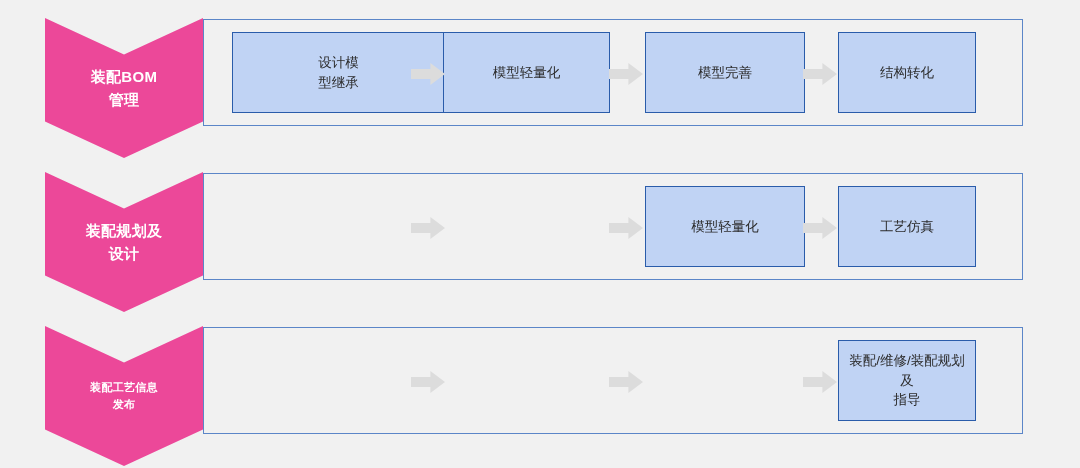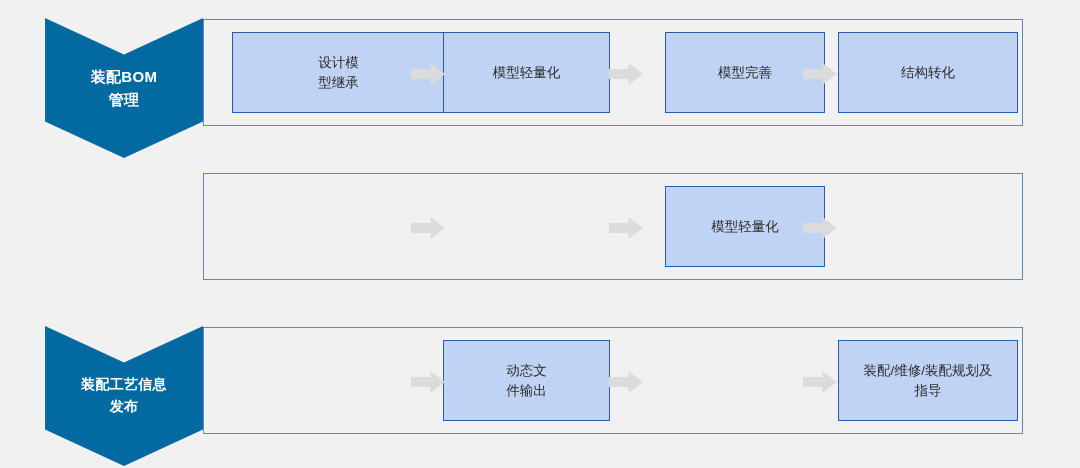"装配BOM" .chevron { background: #0369a1 -> #ec4899 }
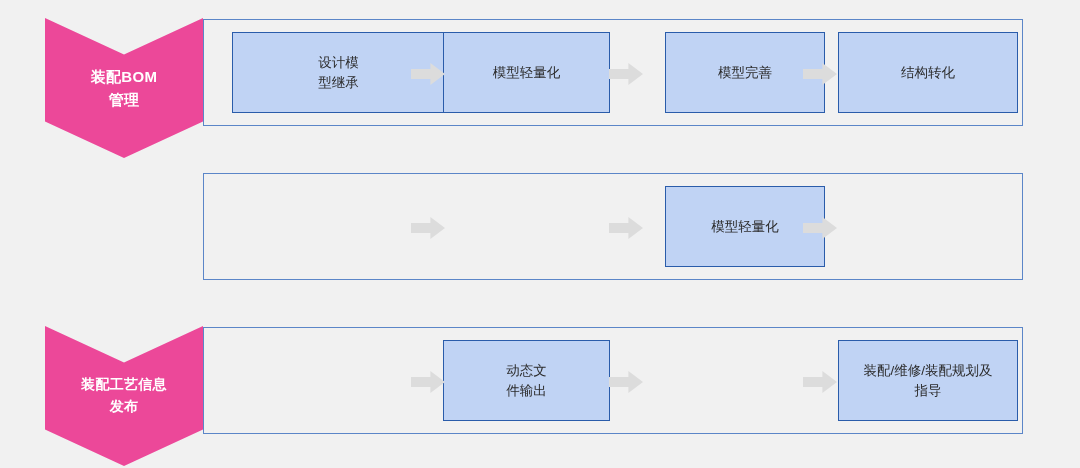"模型完善" .step-2 { left: 462px -> 442px }
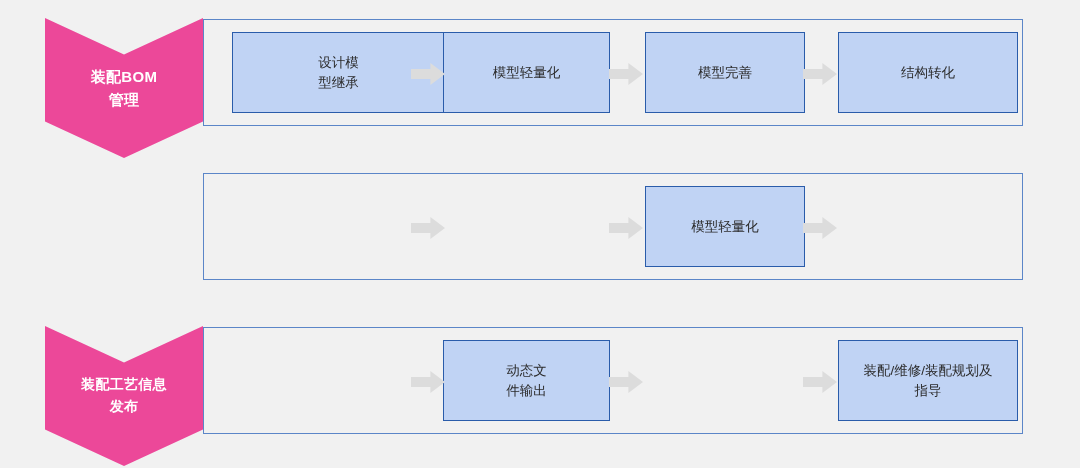"结构转化" .step-3 { width: 180px -> 138px }
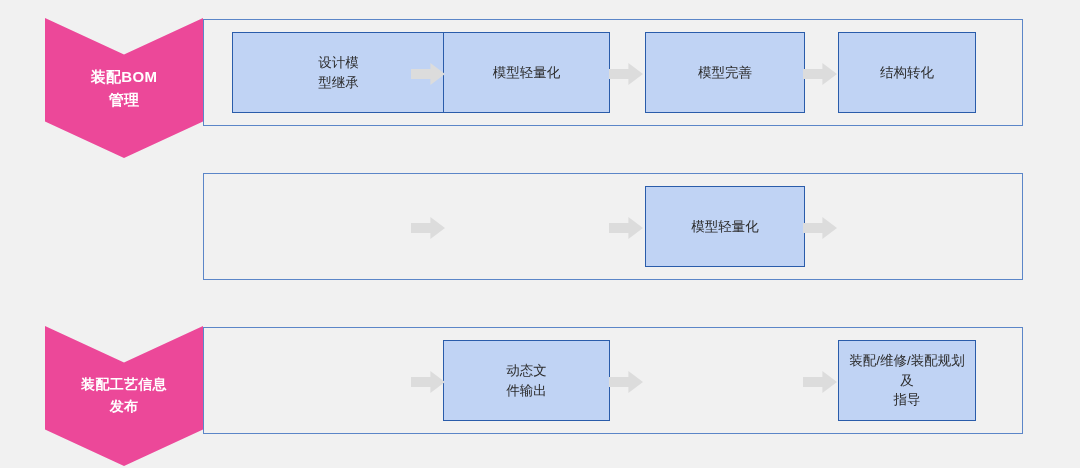"装配规划及" div.chevron { html: none -> <div> <div>装配规划及 设计</div> </div> }
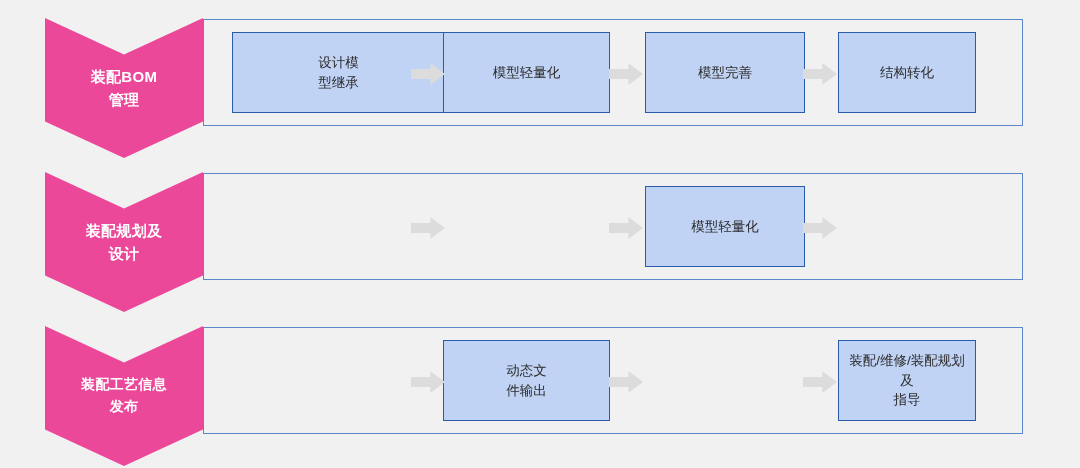"工艺仿真" div.step { html: none -> <div> <span>工艺仿真</span> </div> }
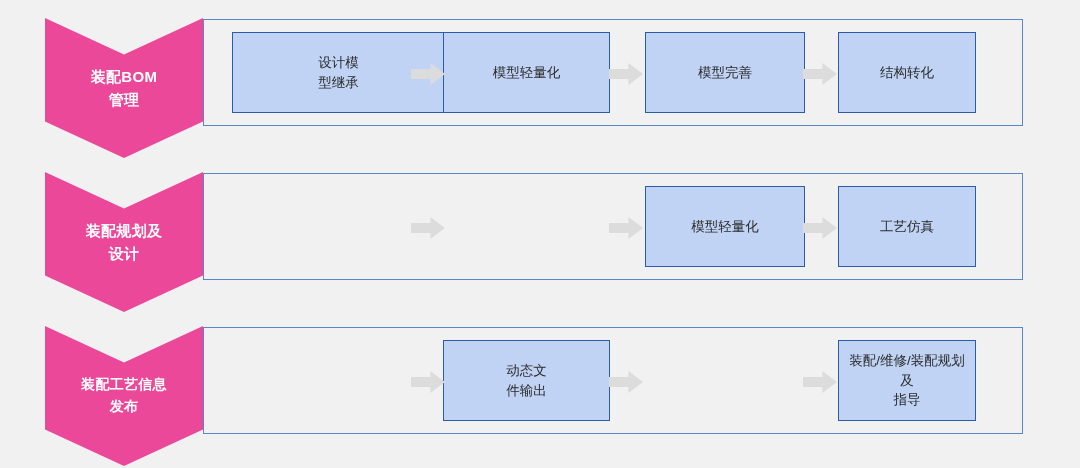"动态文" div.step { html: <div> <span>动态文 件输出</span> </div> -> none }
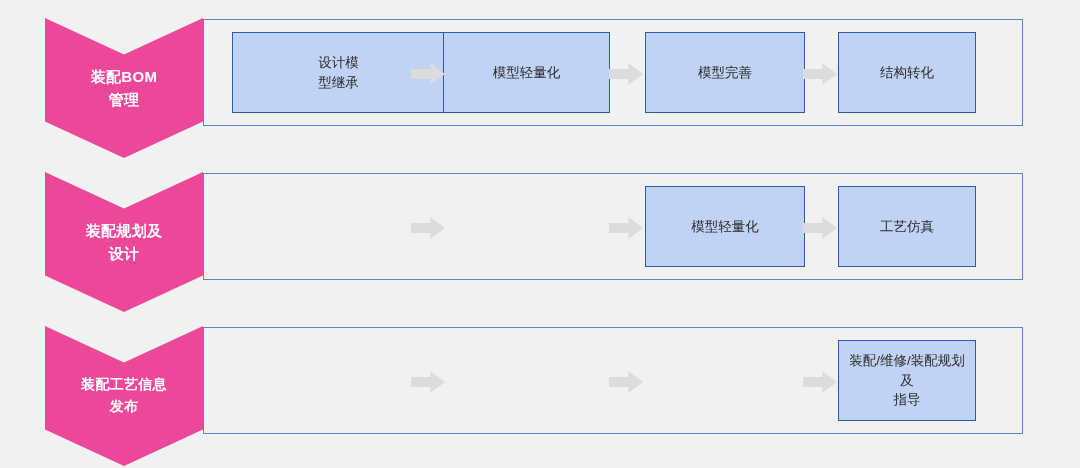"装配工艺信息" .row-3 .chevron-label { font-size: 14px -> 11px }
